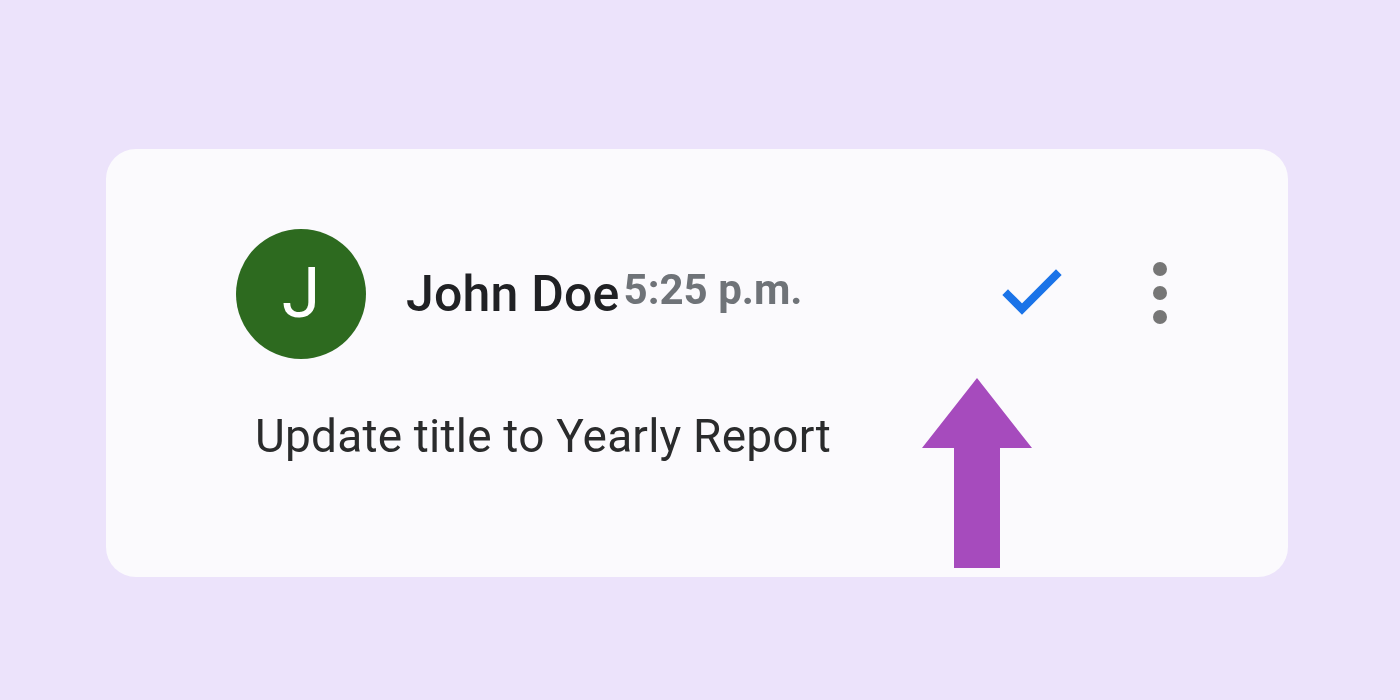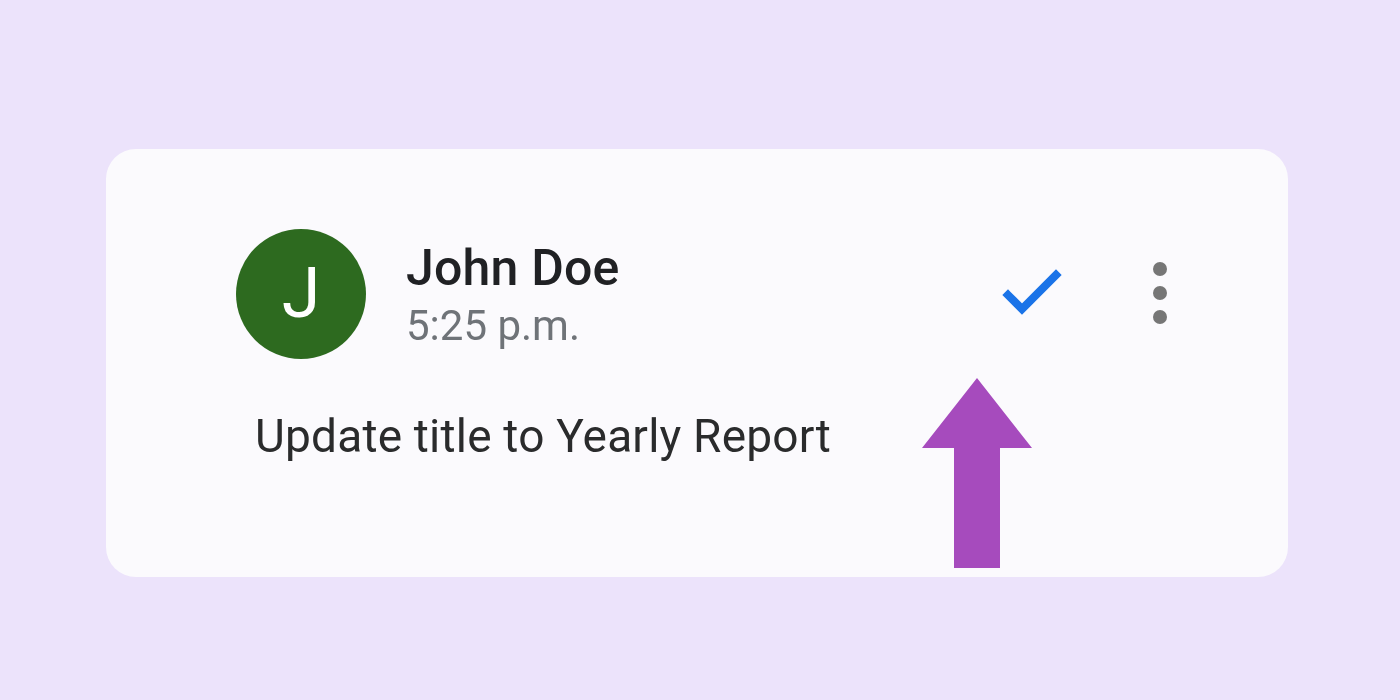"John Doe" .name-time { flex-direction: column -> row }
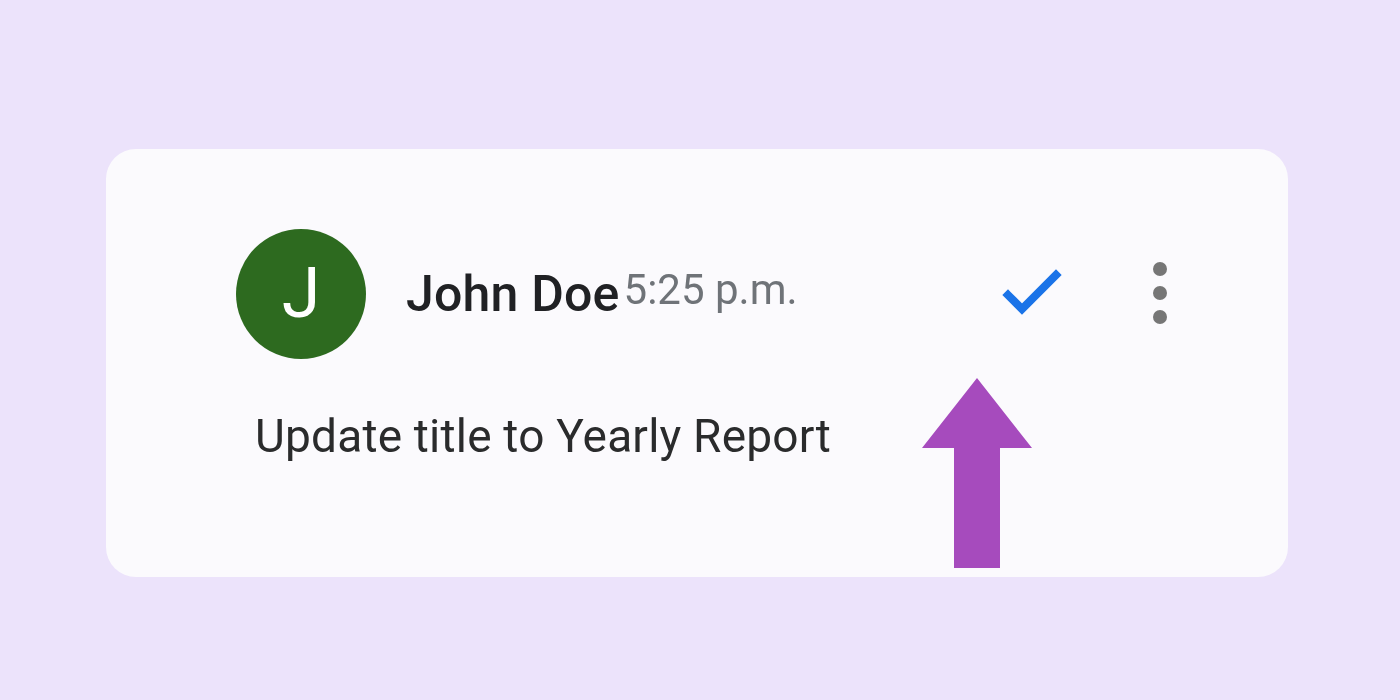"5:25 p.m." .time { font-weight: 400 -> 700 }
